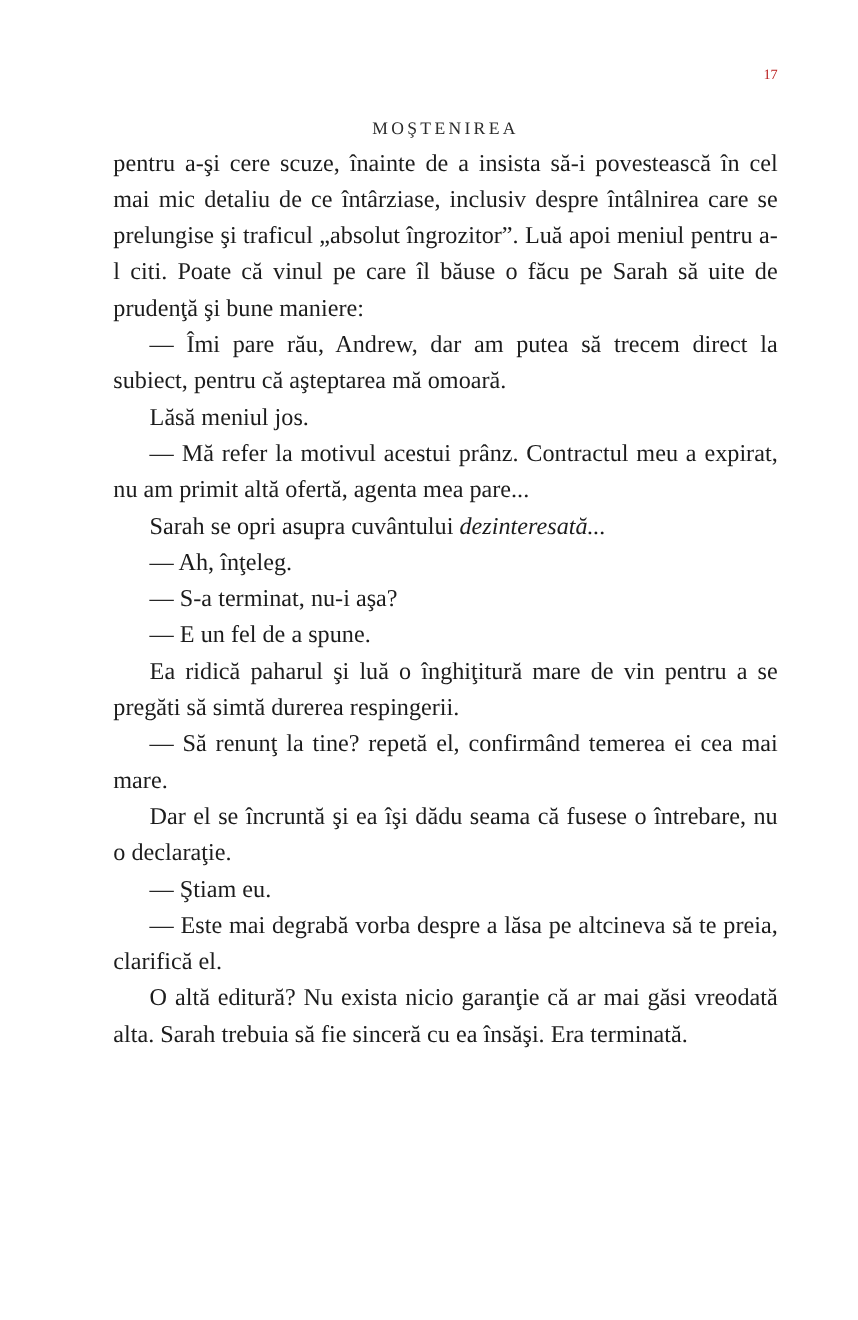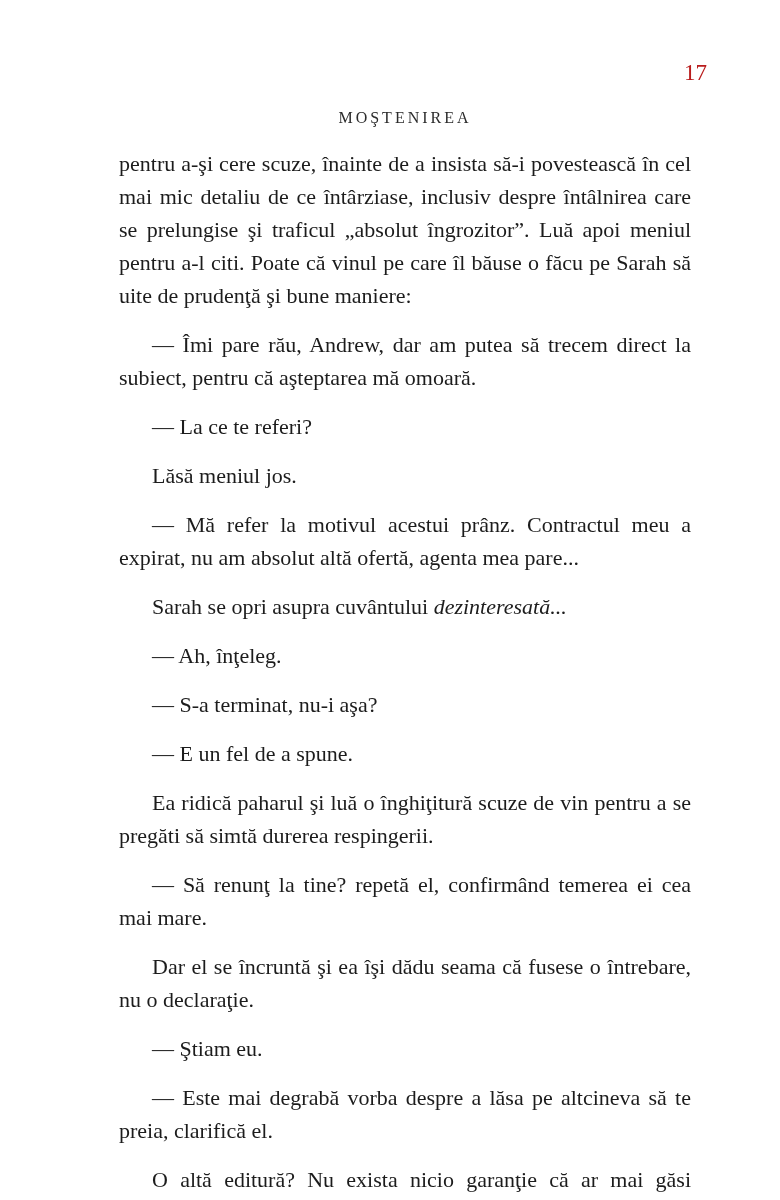"17" .page-number { font-size: 23px -> 13px }
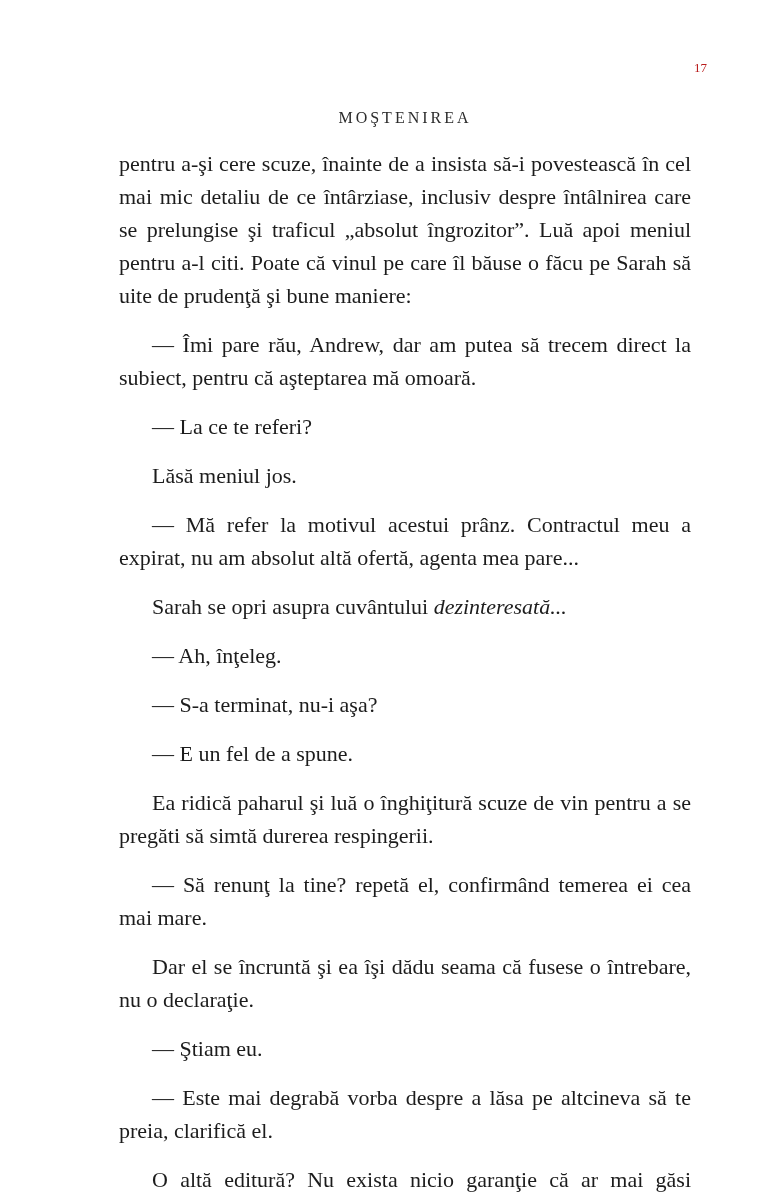"pentru a-şi cere scuze, înainte" .para { margin: 16px -> 0 }
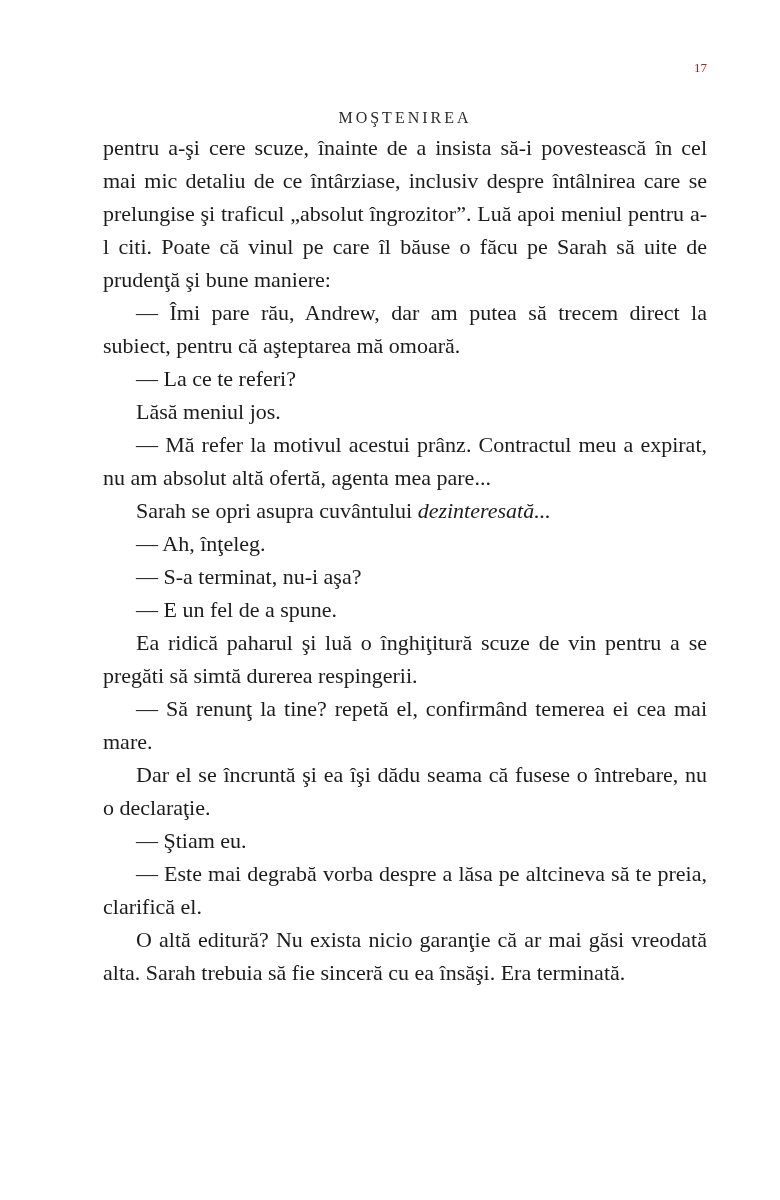"— La ce te referi?" p.para { html: <p><span>— La ce te referi?</span></p> -> none }
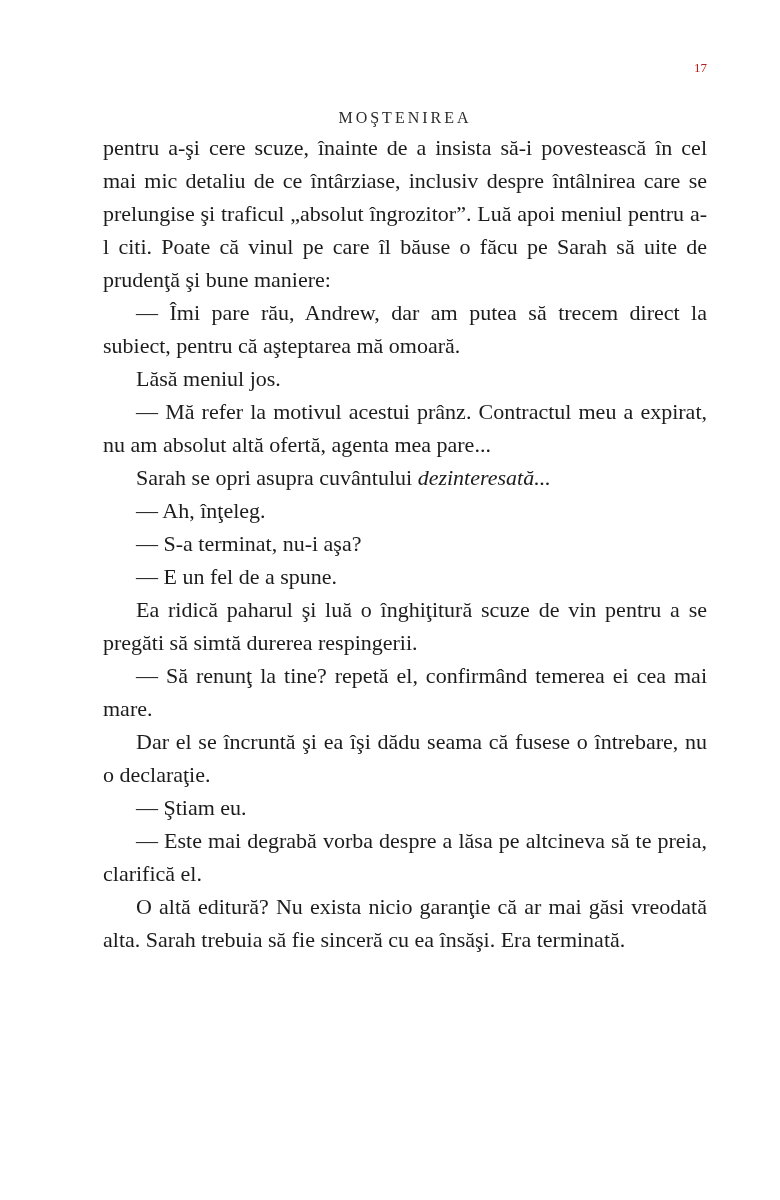"— Mă refer la motivul" span { text: absolut -> primit }
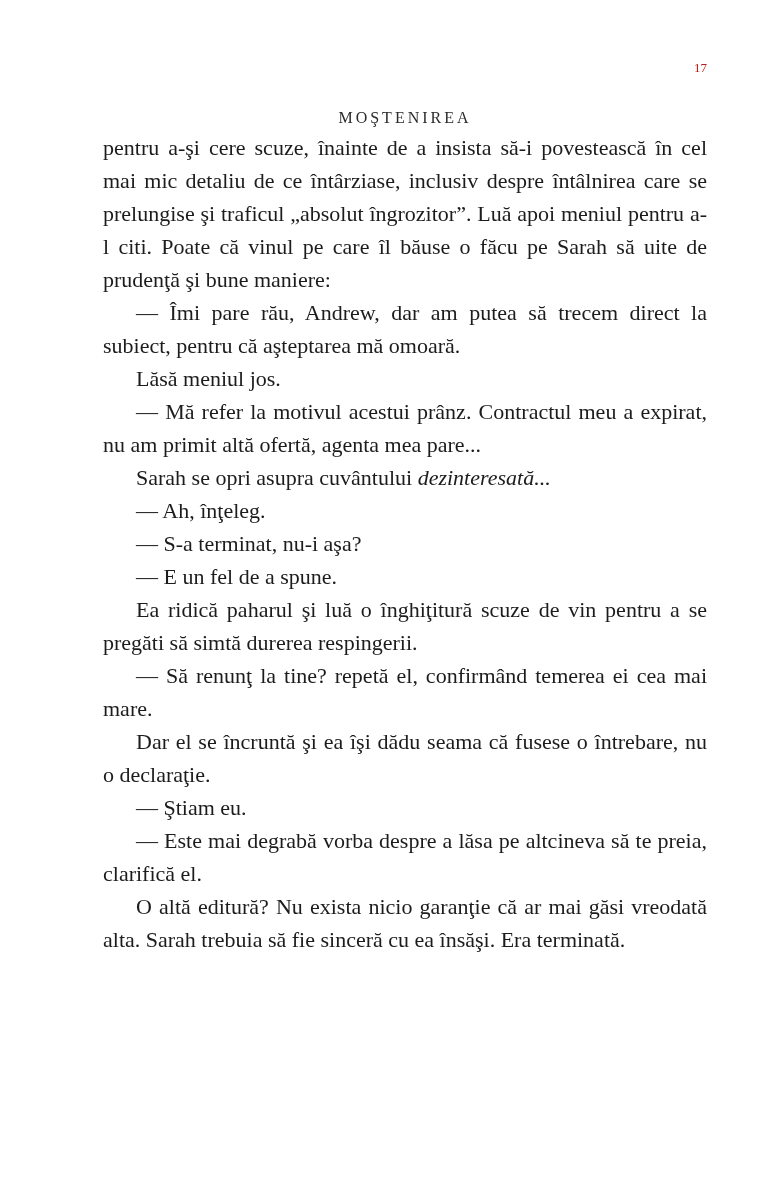"Ea ridică paharul şi luă" span { text: scuze -> mare }
